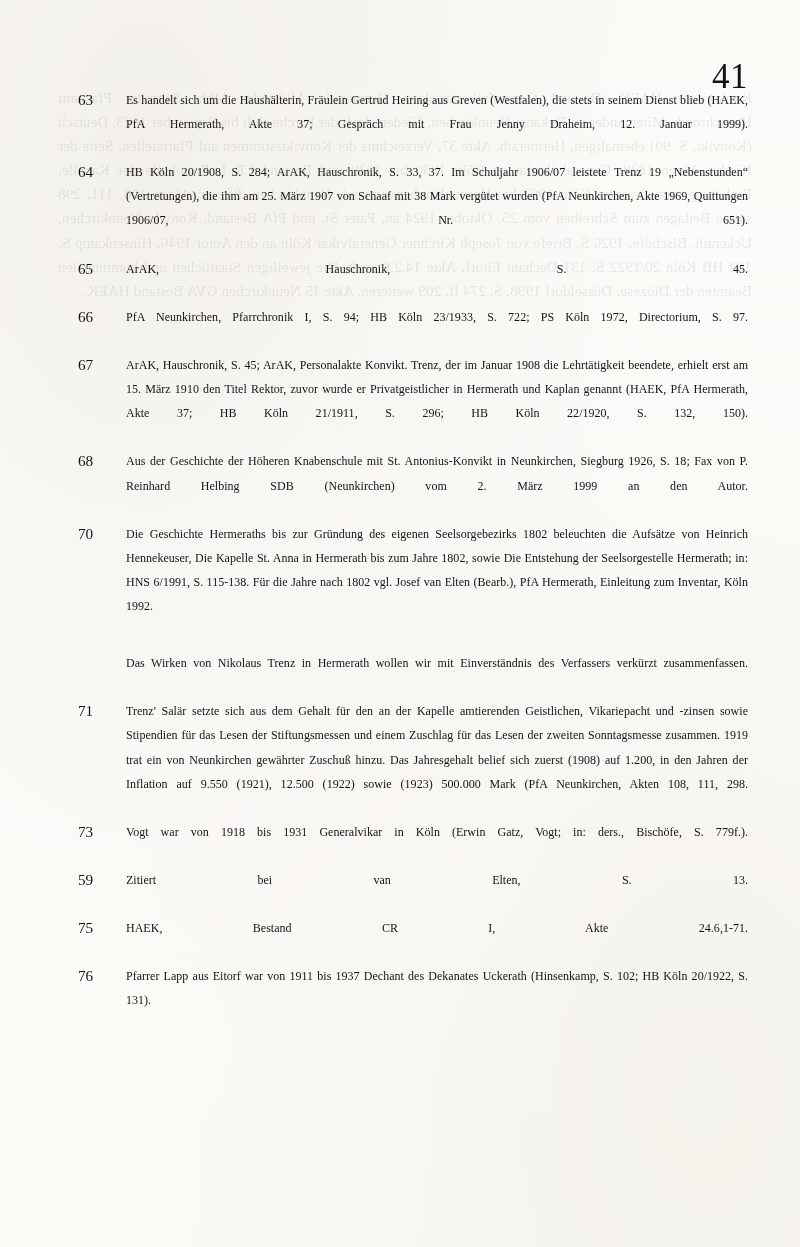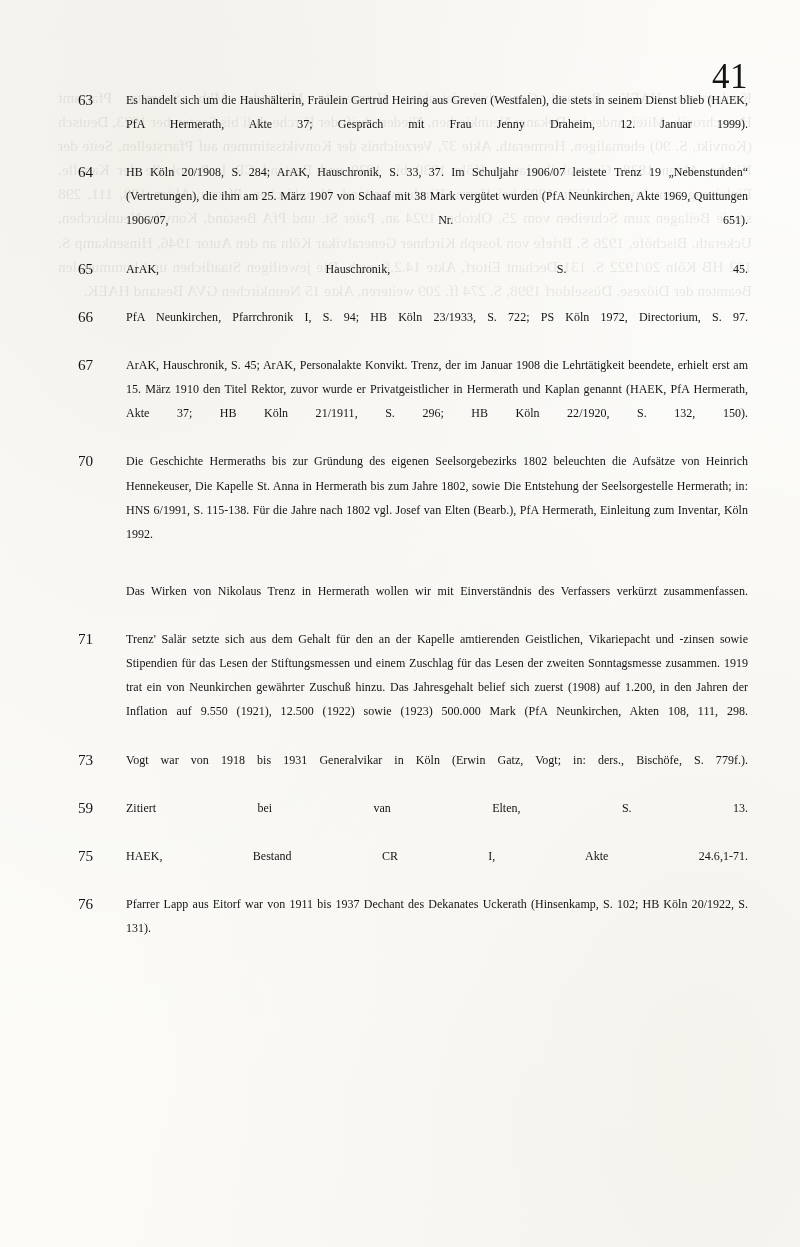"68" div.note { html: none -> <div> <div>68</div> <div> <p>Aus der Geschichte der Höheren Knabenschule mit St. Antonius-Konvikt in Neunkirchen, Siegburg 1926, S. 18; Fax von P. Reinhard Helbing SDB (Neunkirchen) vom 2. März 1999 an den Autor.</p> </div> </div> }
